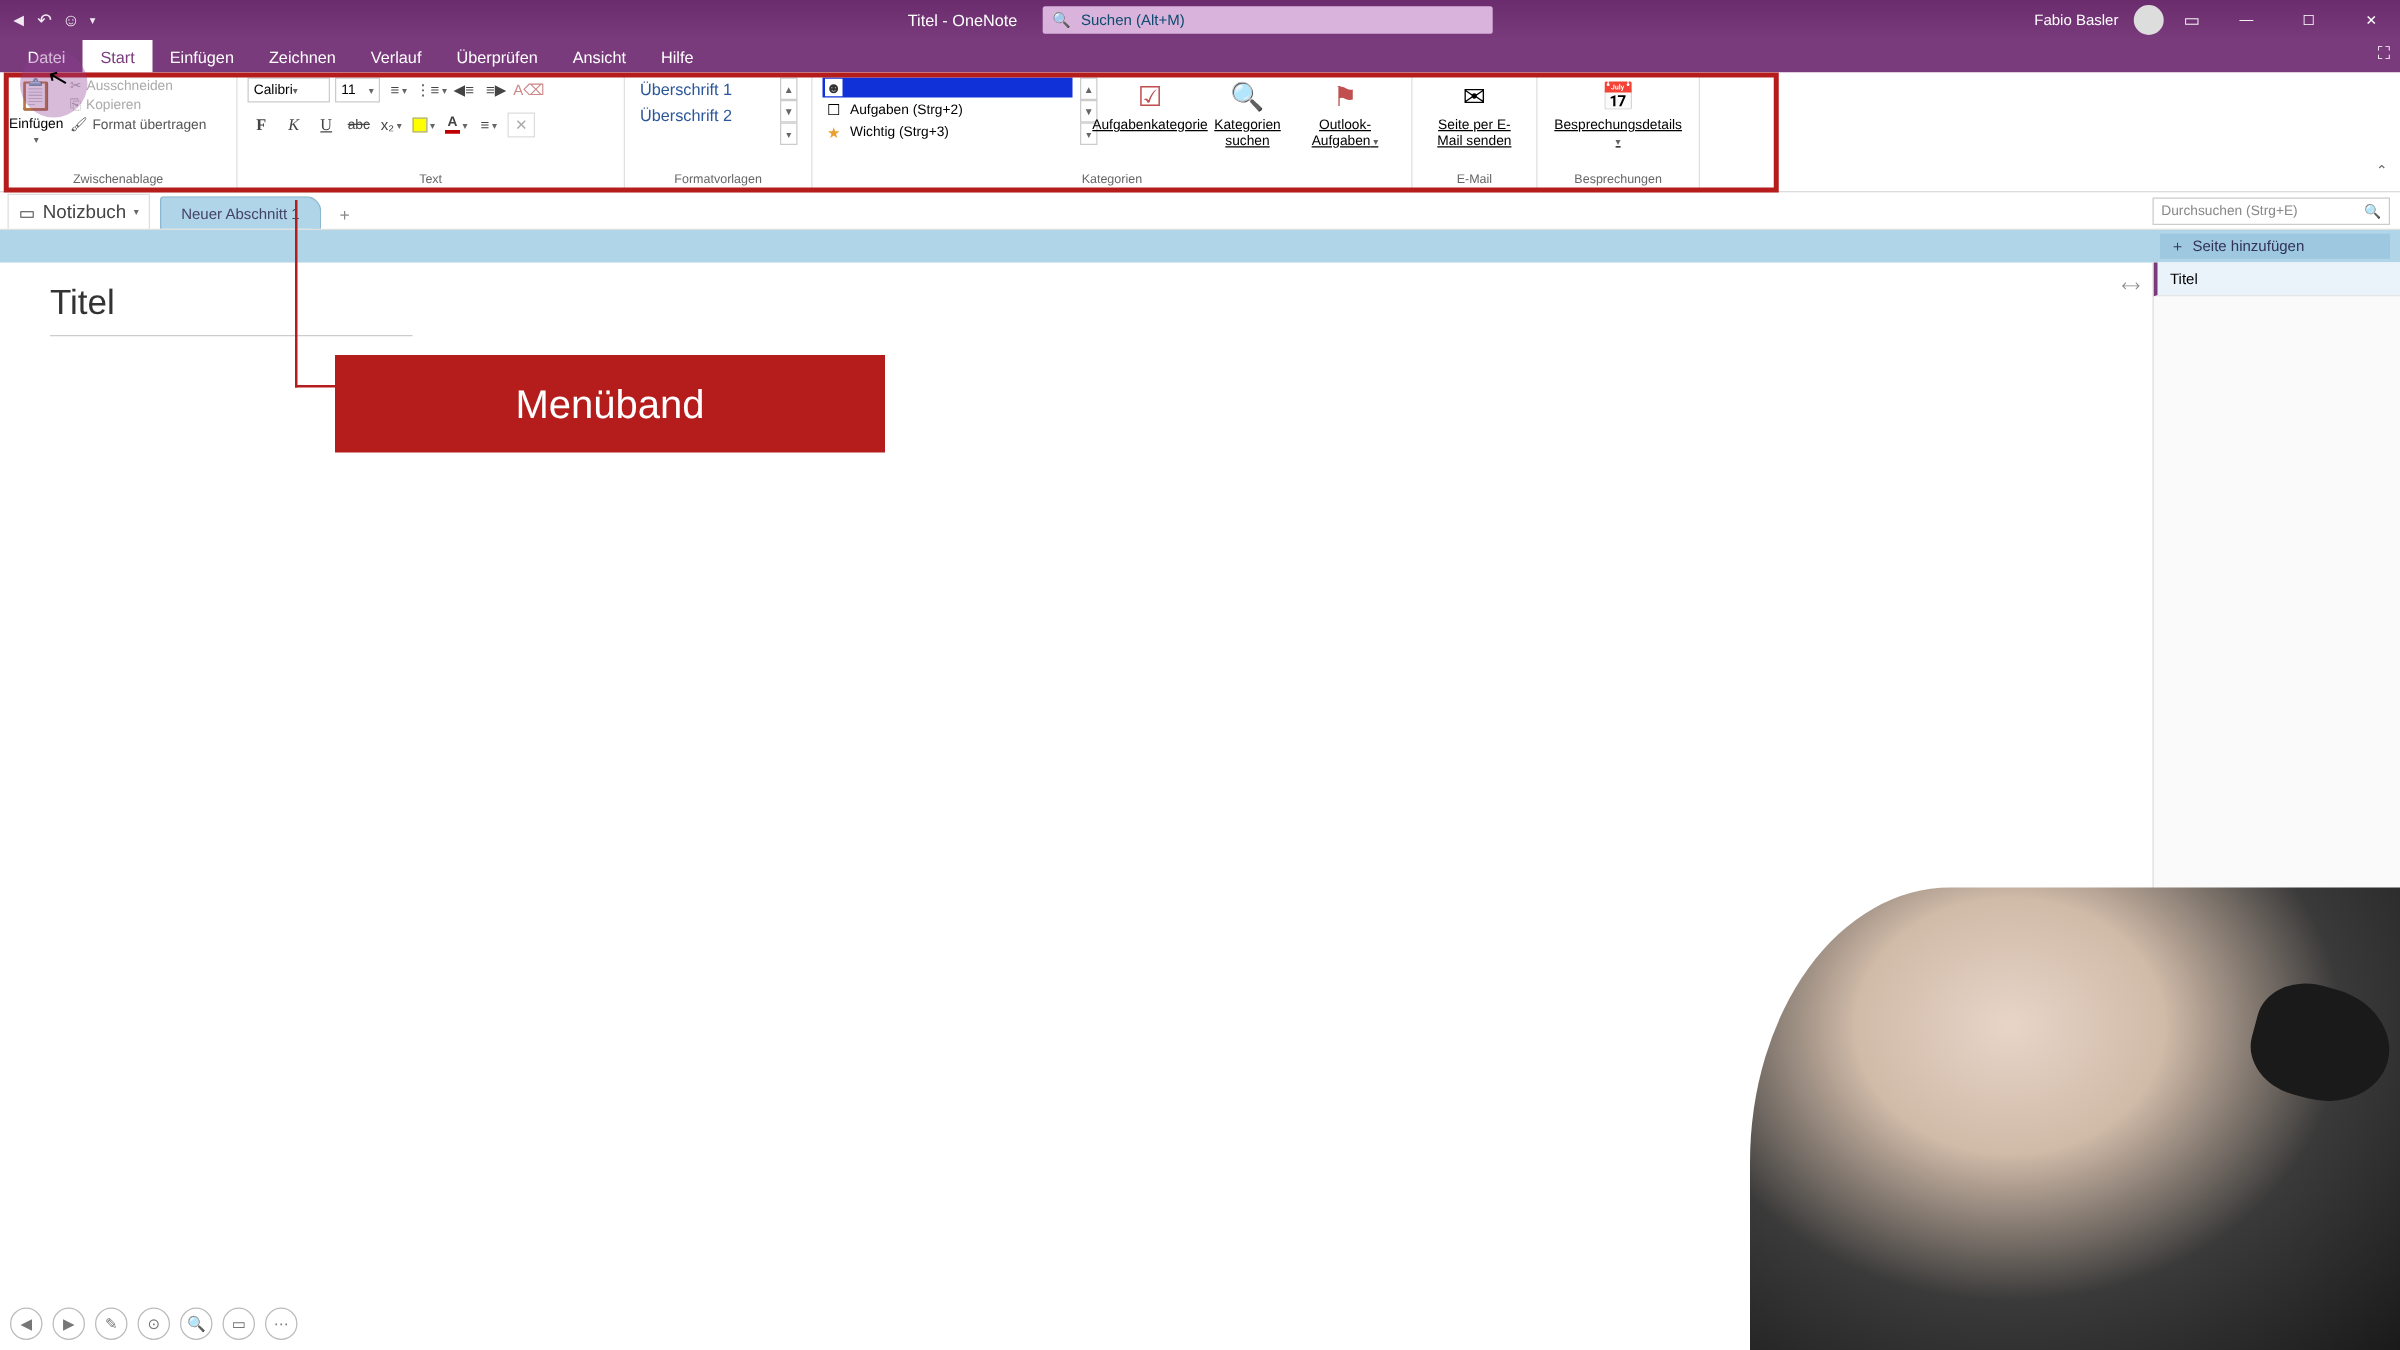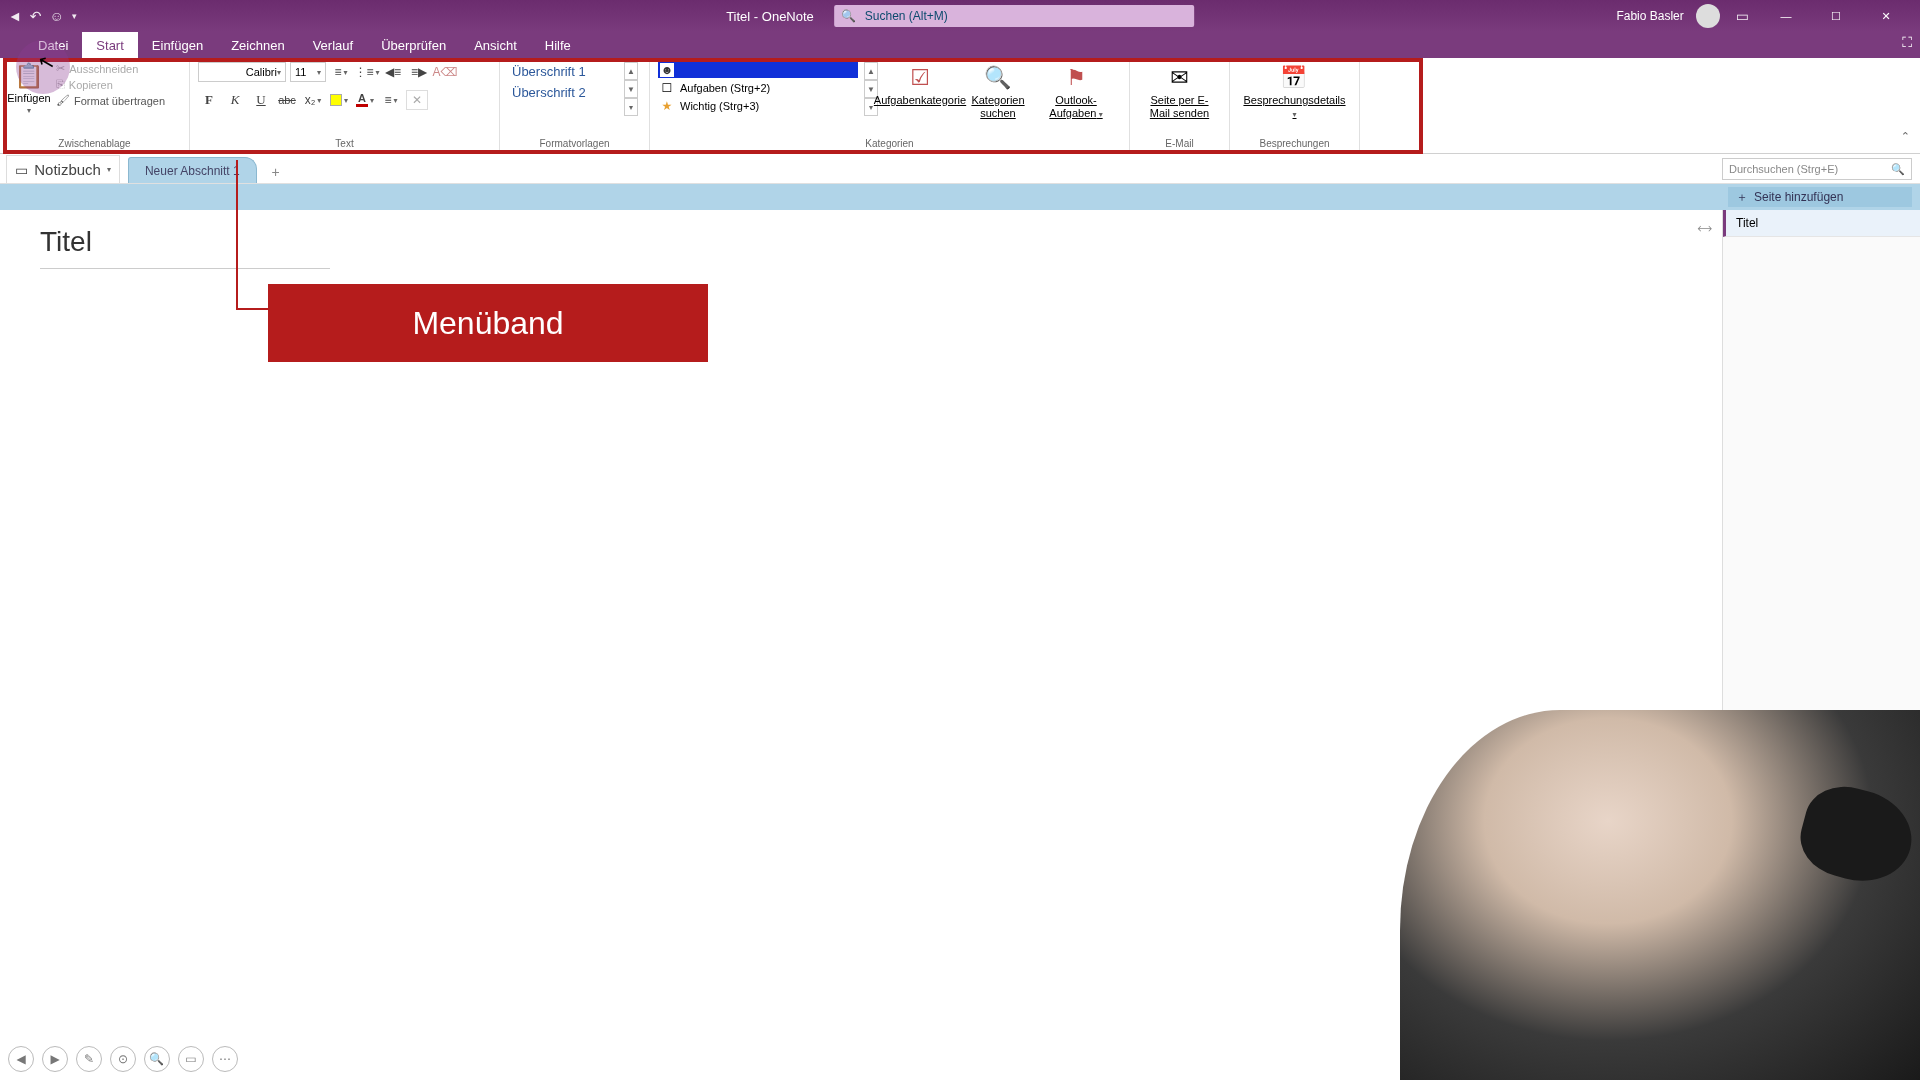"Fabio Basler" .titlebar-right { right: 11px -> 0 }
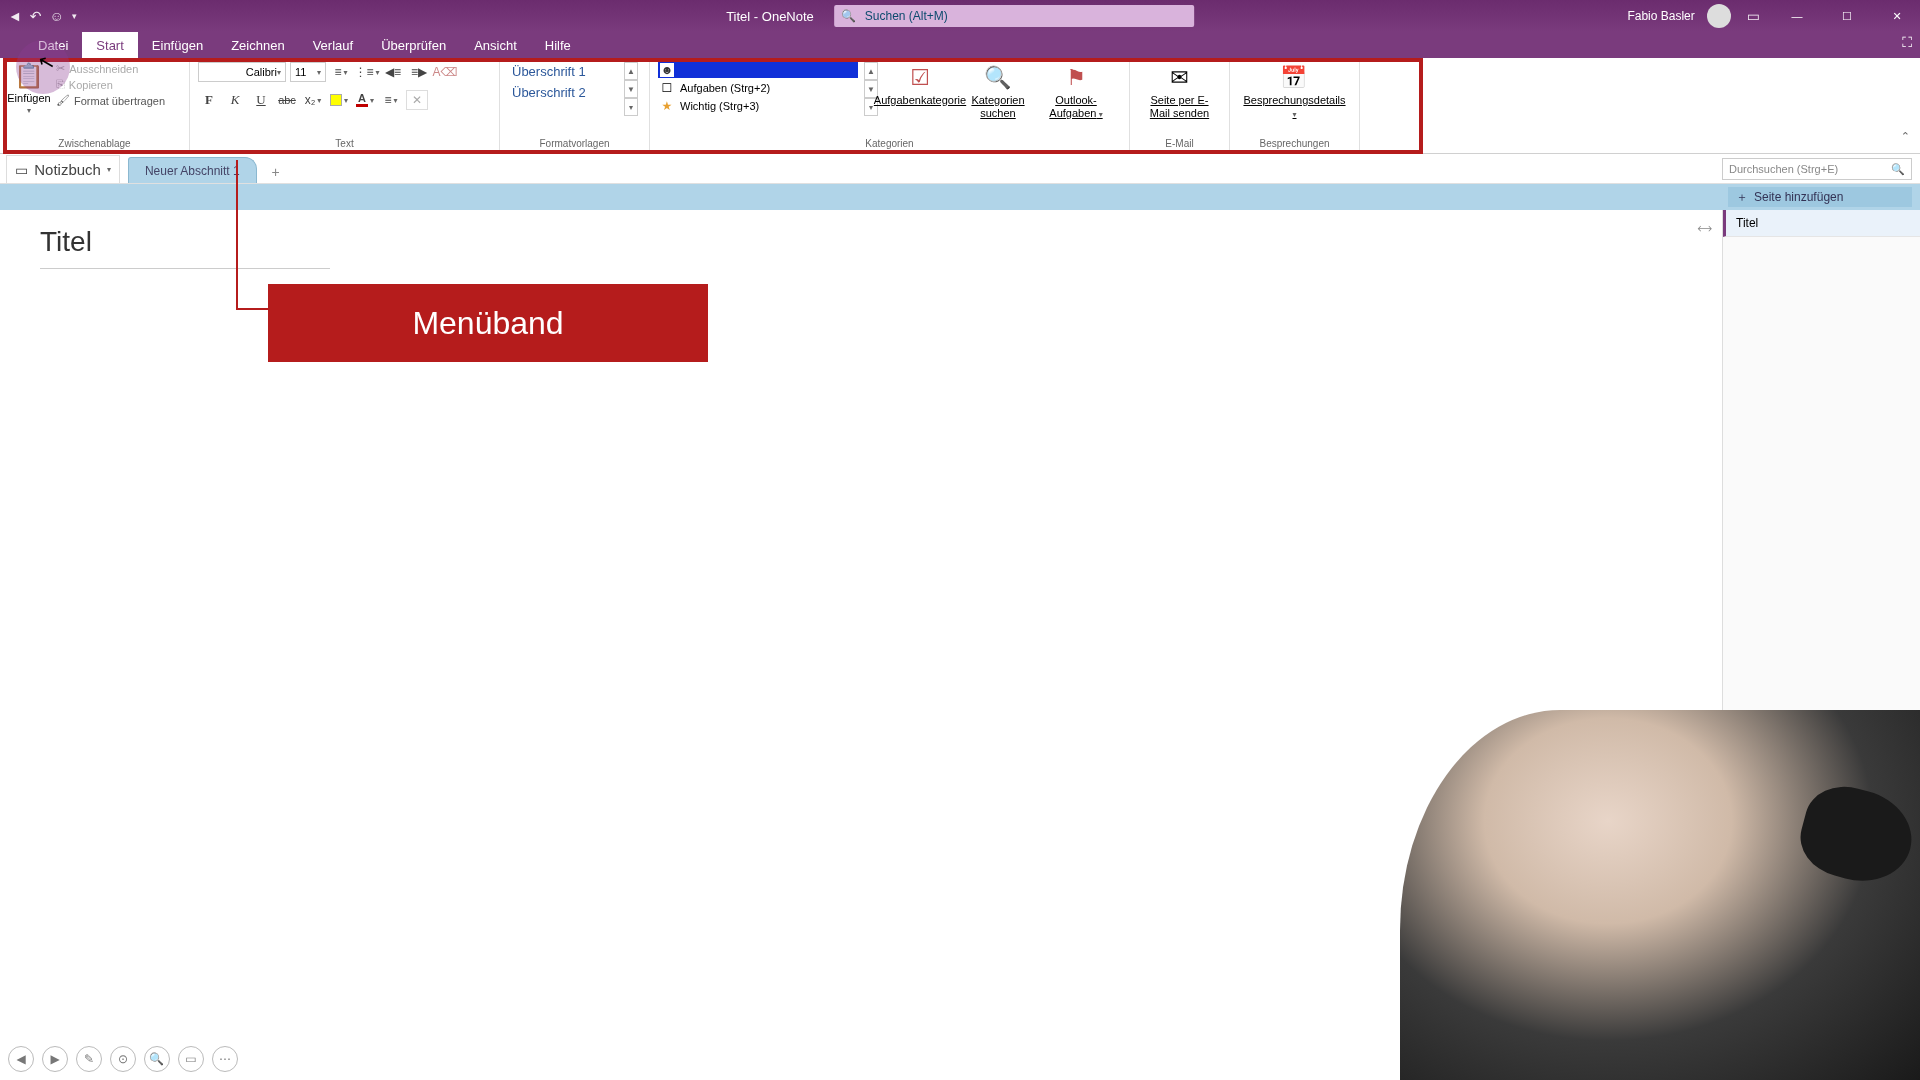"Datei" .menubar { padding-left: 24px -> 8px }
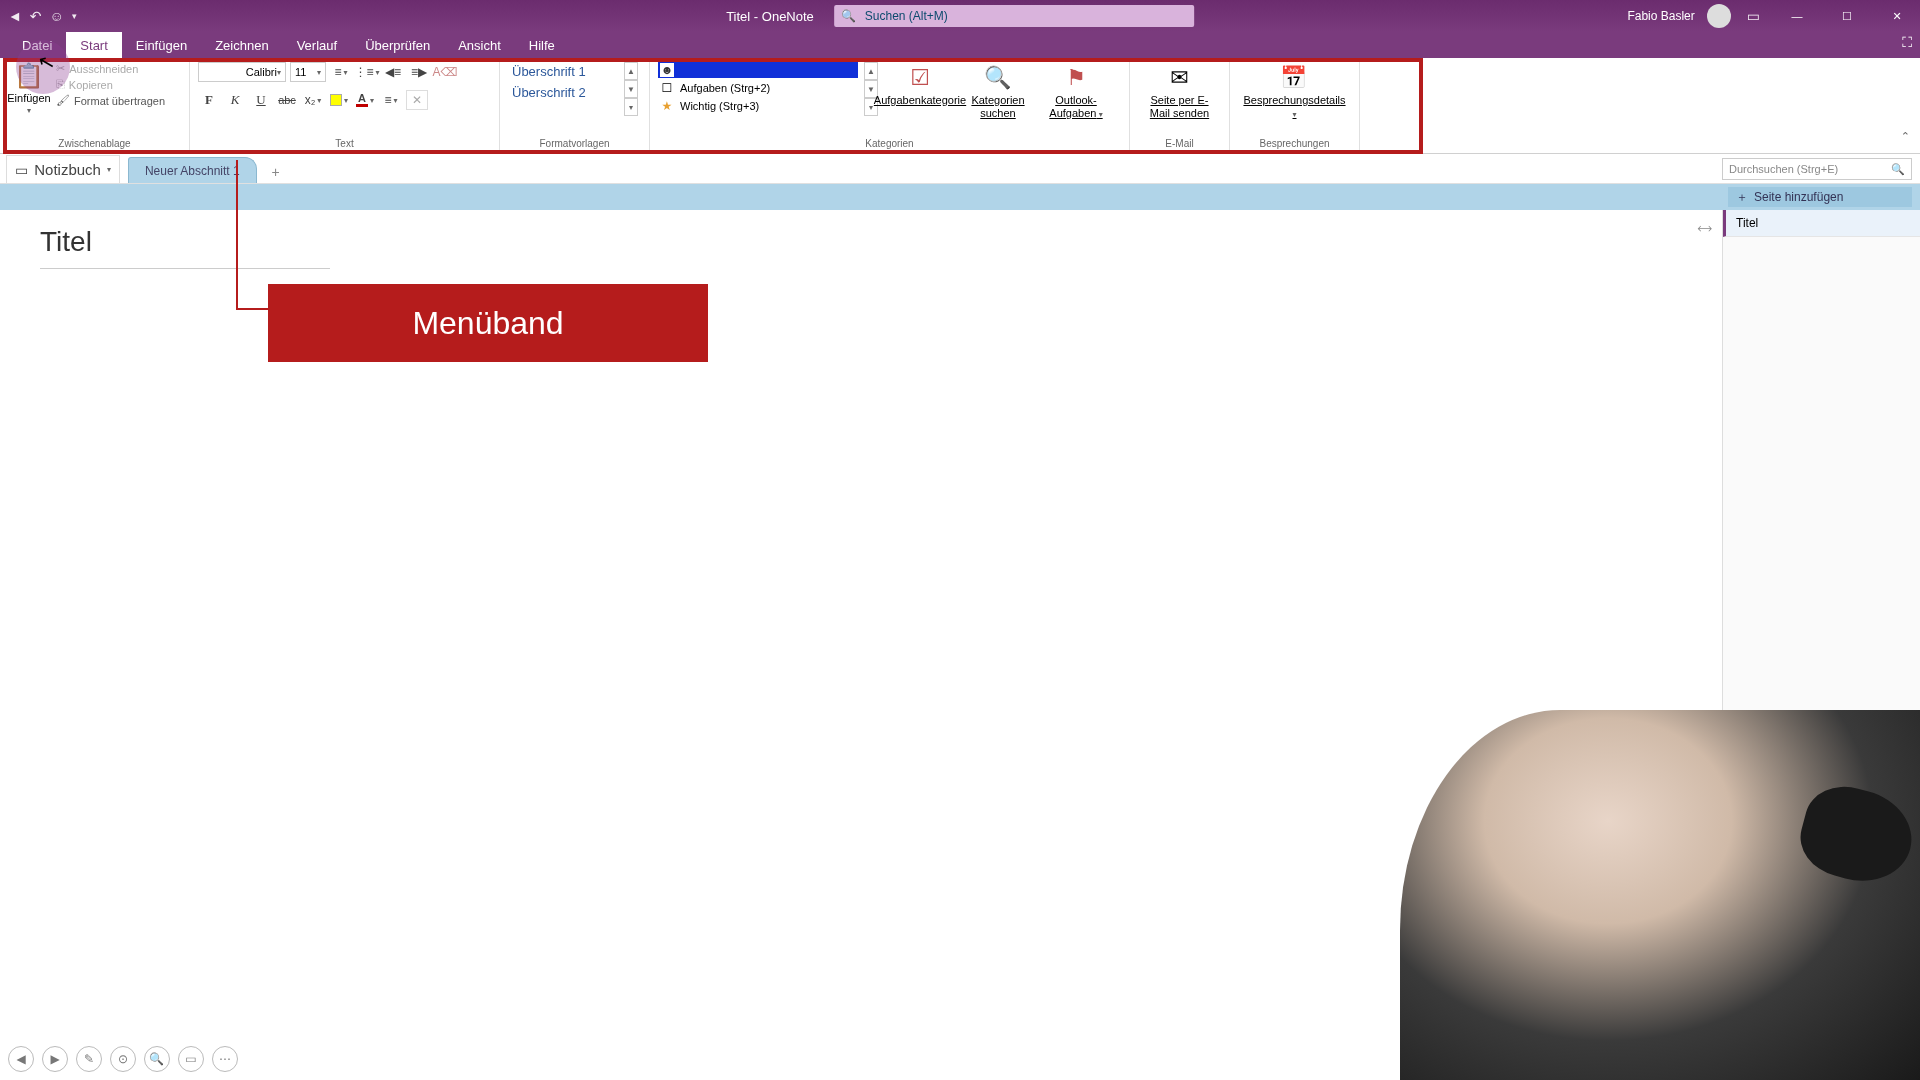"Calibri" .font-select { justify-content: flex-end -> flex-start; width: 88px -> 66px }
